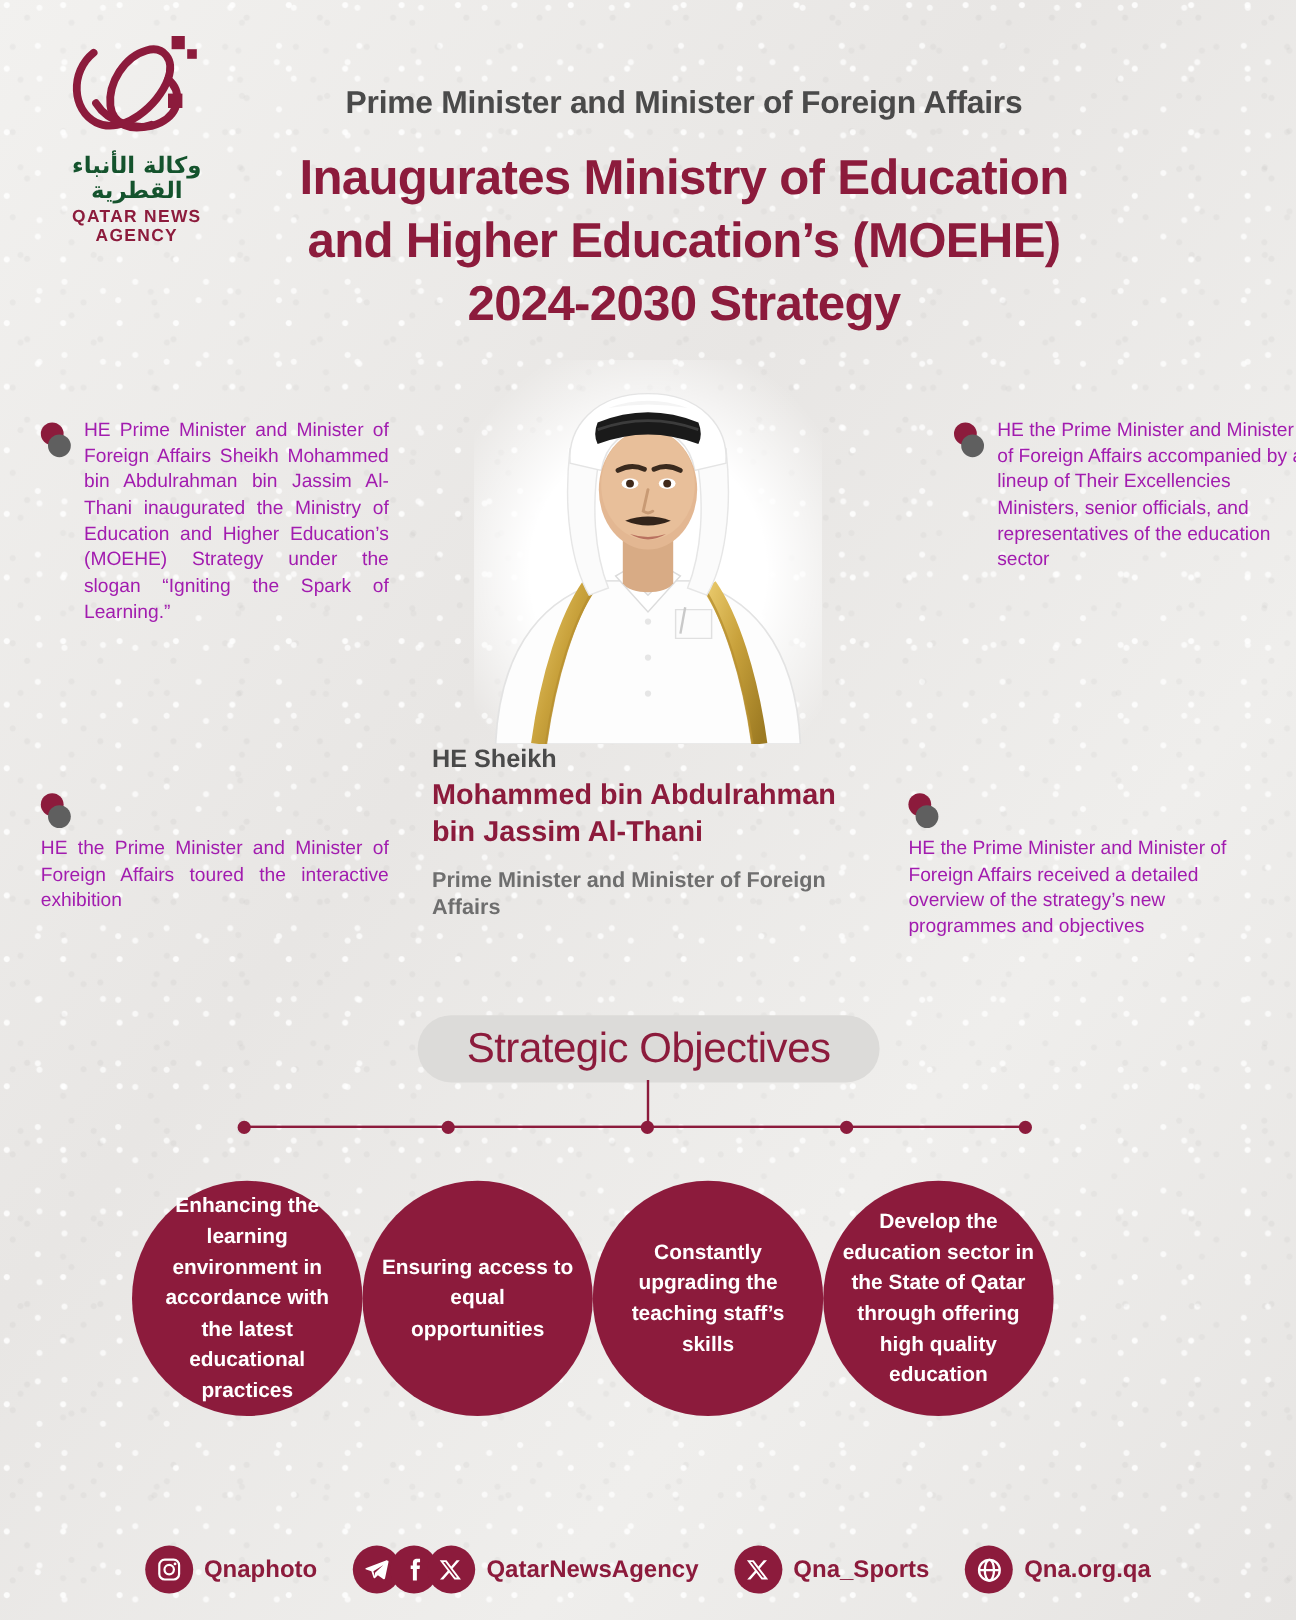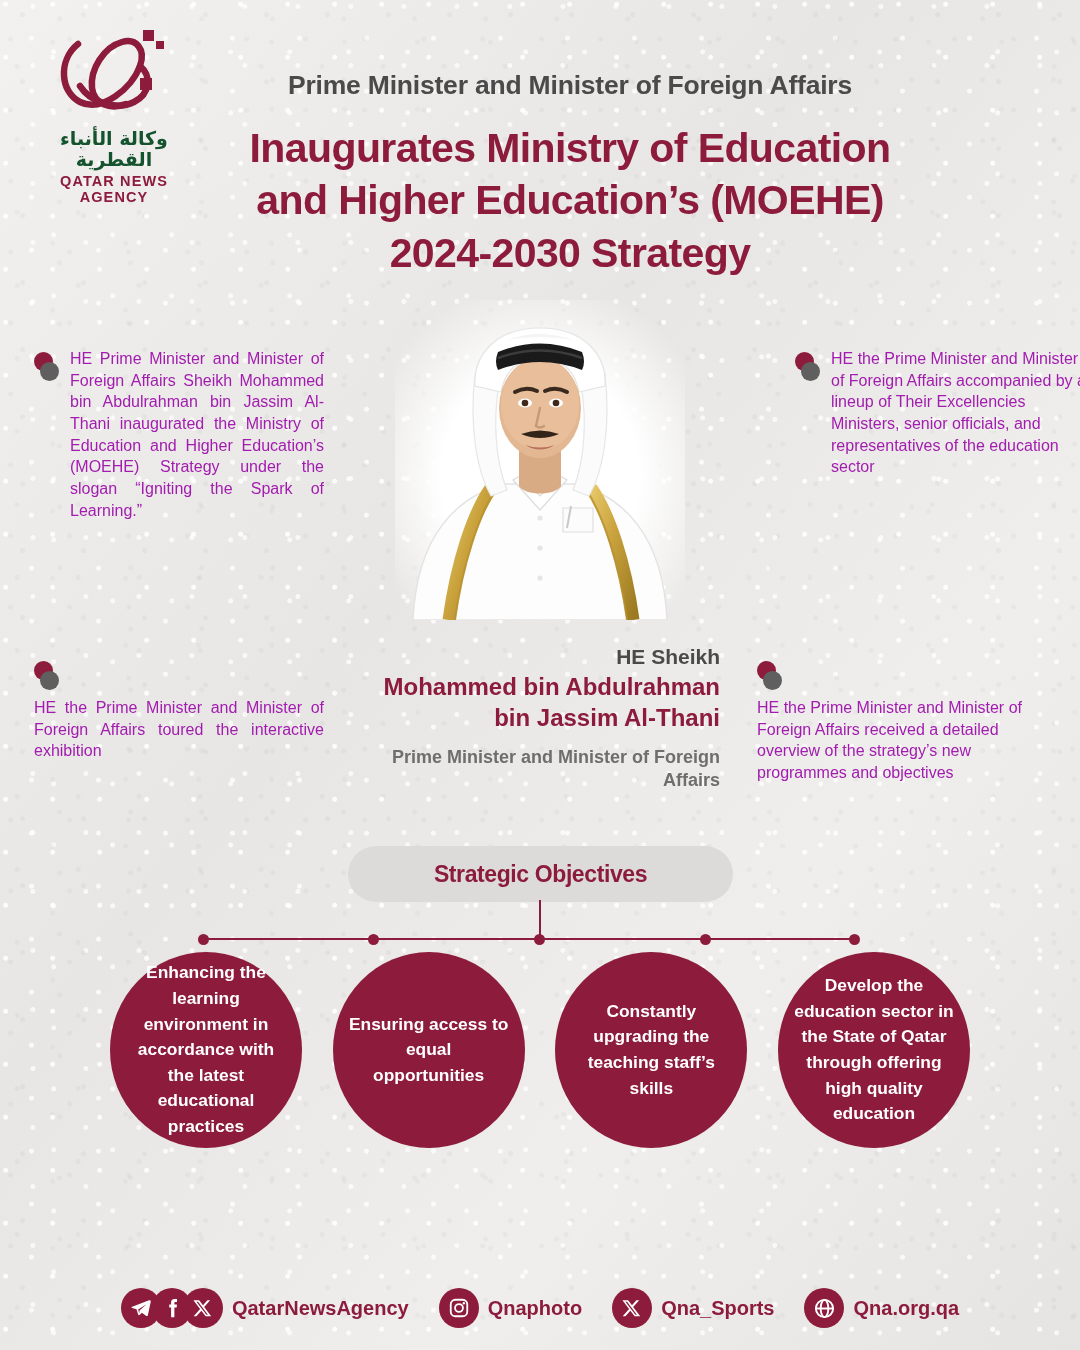"HE Sheikh" .caption { margin-top: 24px -> none; text-align: right -> left }
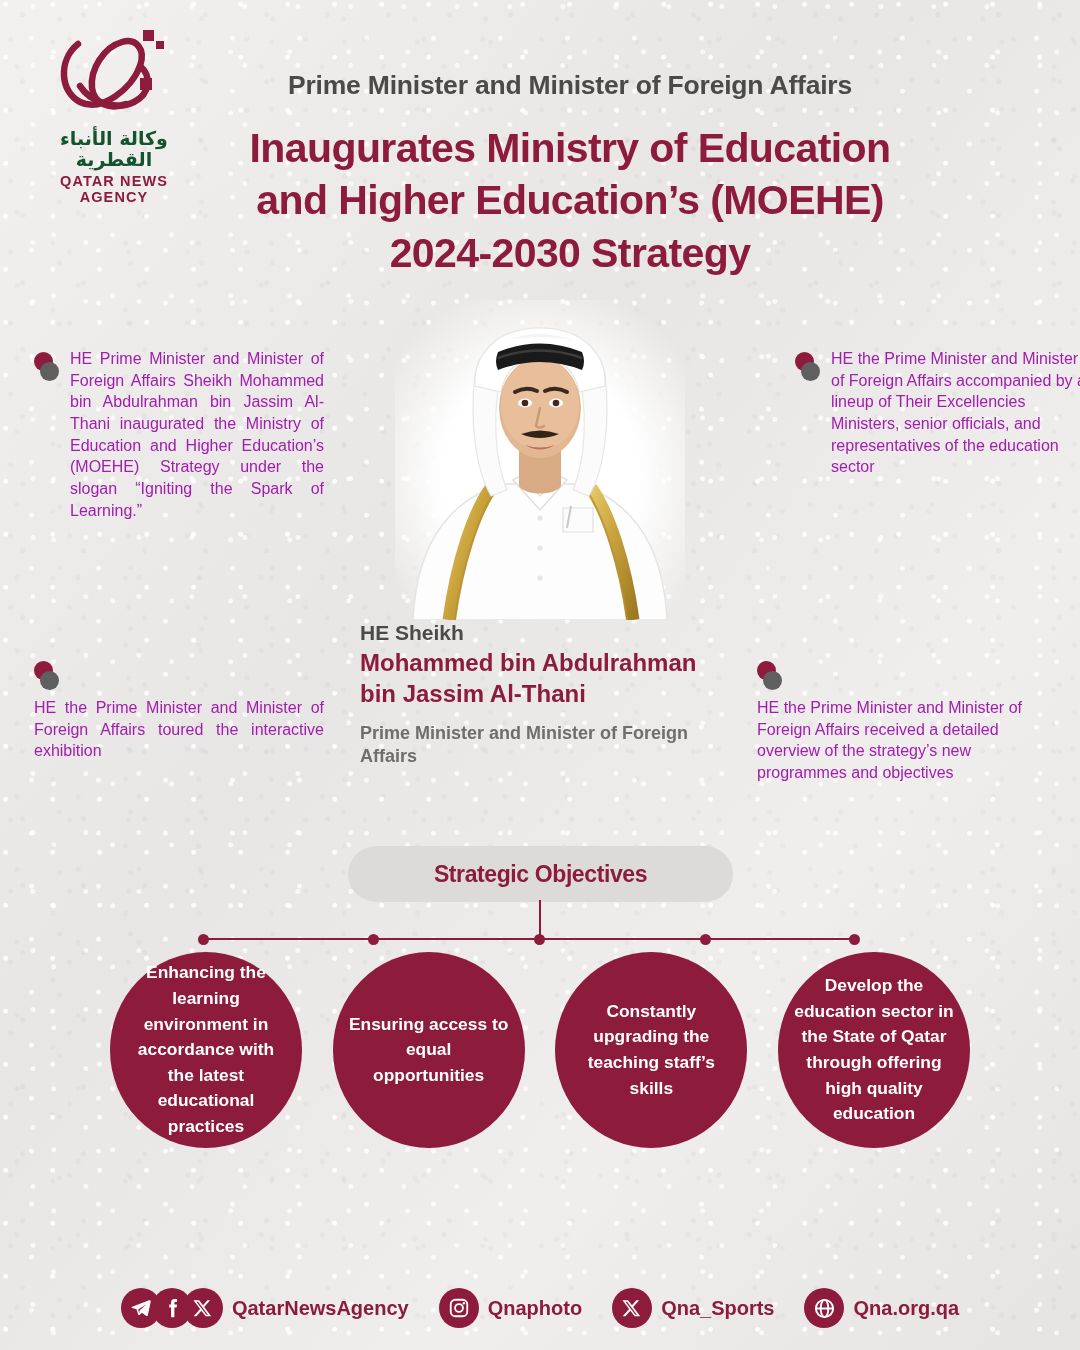"Strategic Objectives" .so-pill span { font-size: 23px -> 35px; font-weight: 700 -> 400 }
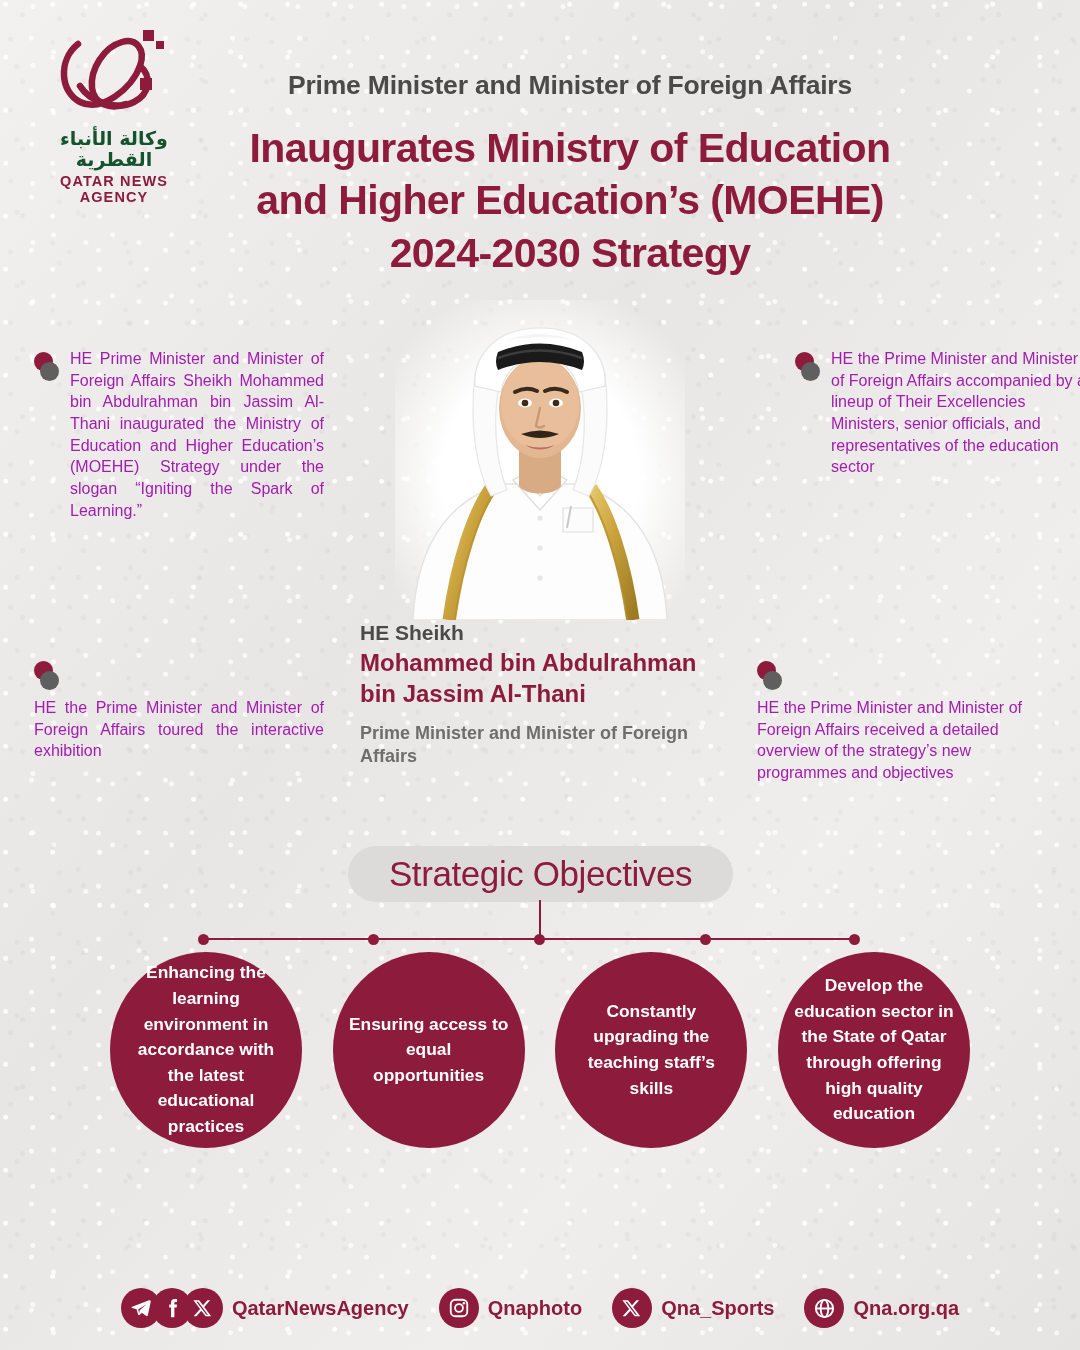"Enhancing the learning environment in" .circles { justify-content: space-between -> flex-start; top: 952px -> 984px }
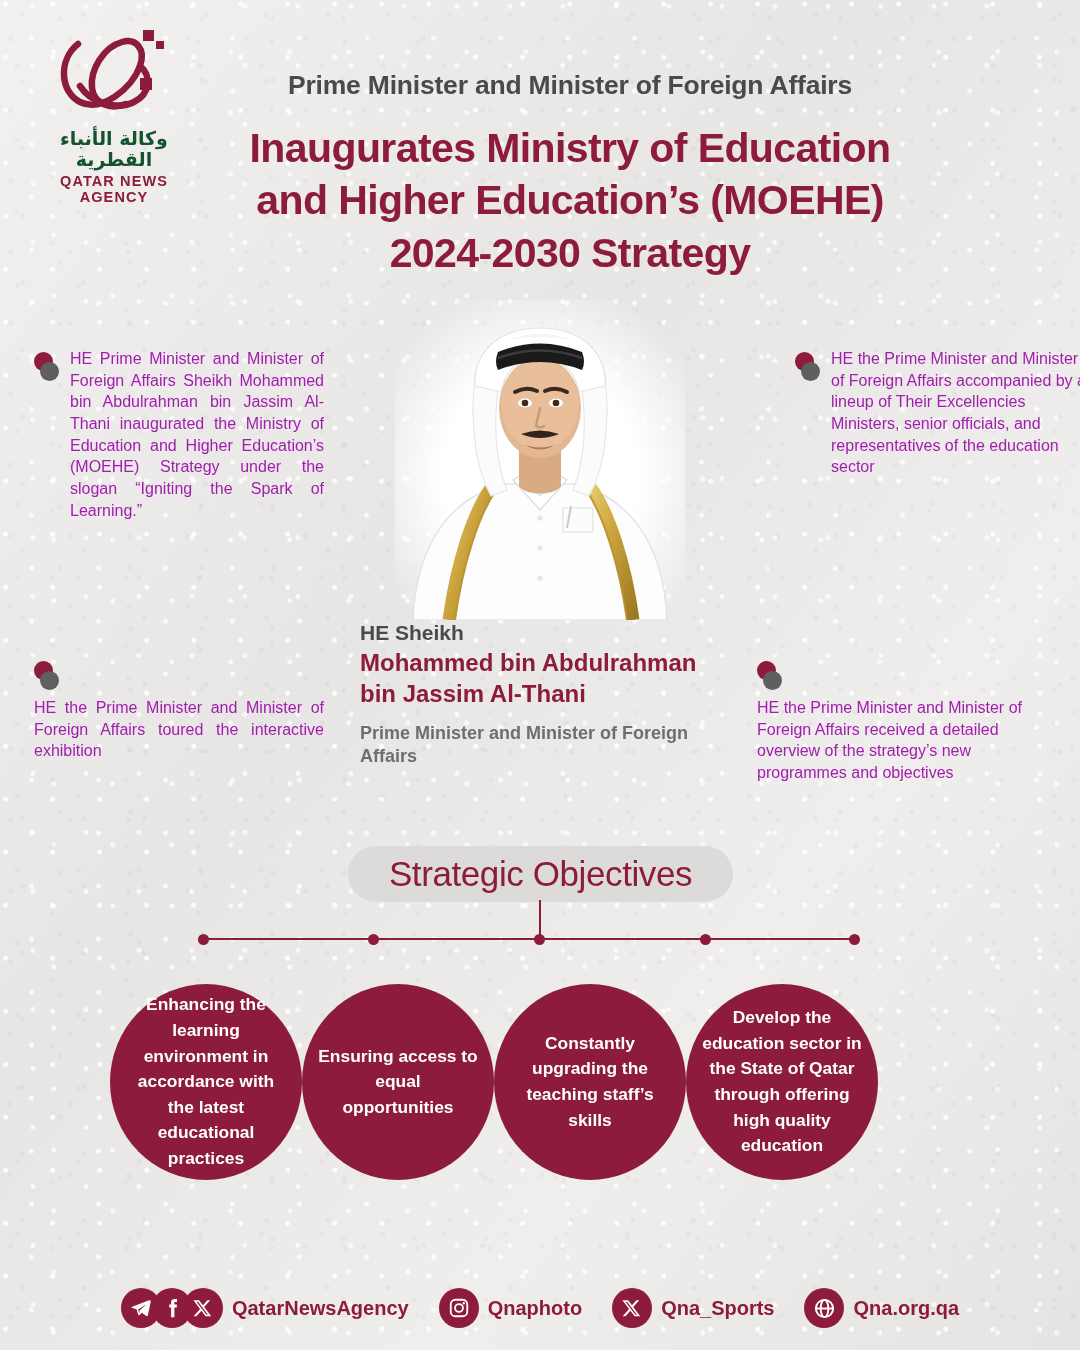"QatarNewsAgency" div.fgroup { order: before "Qnaphoto" -> after "Qnaphoto" }
